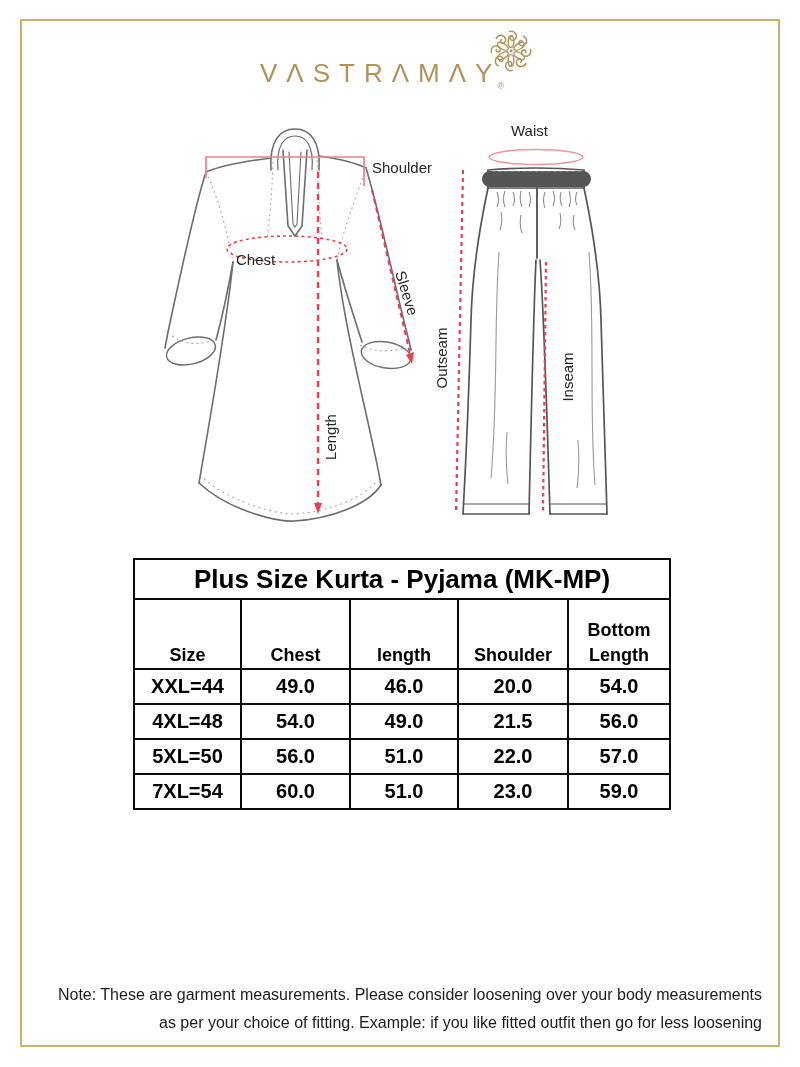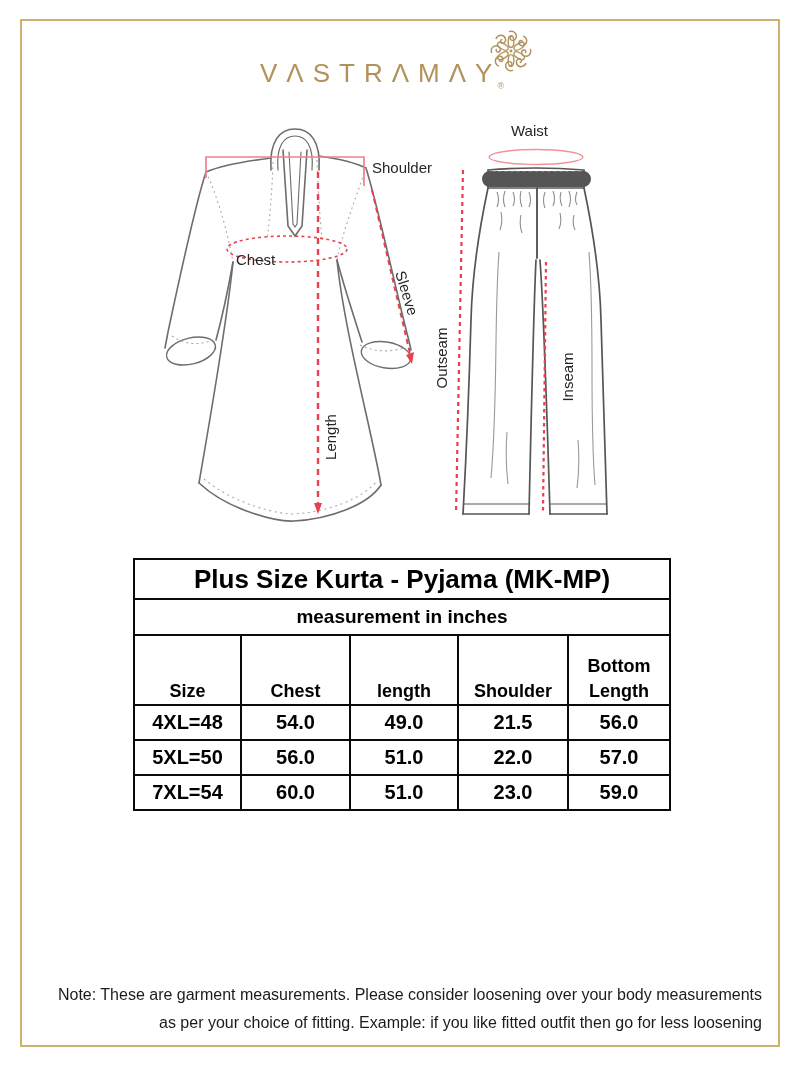"measurement in inches" tr { html: <tr> <td>measurement in inches</td> </tr> -> none }
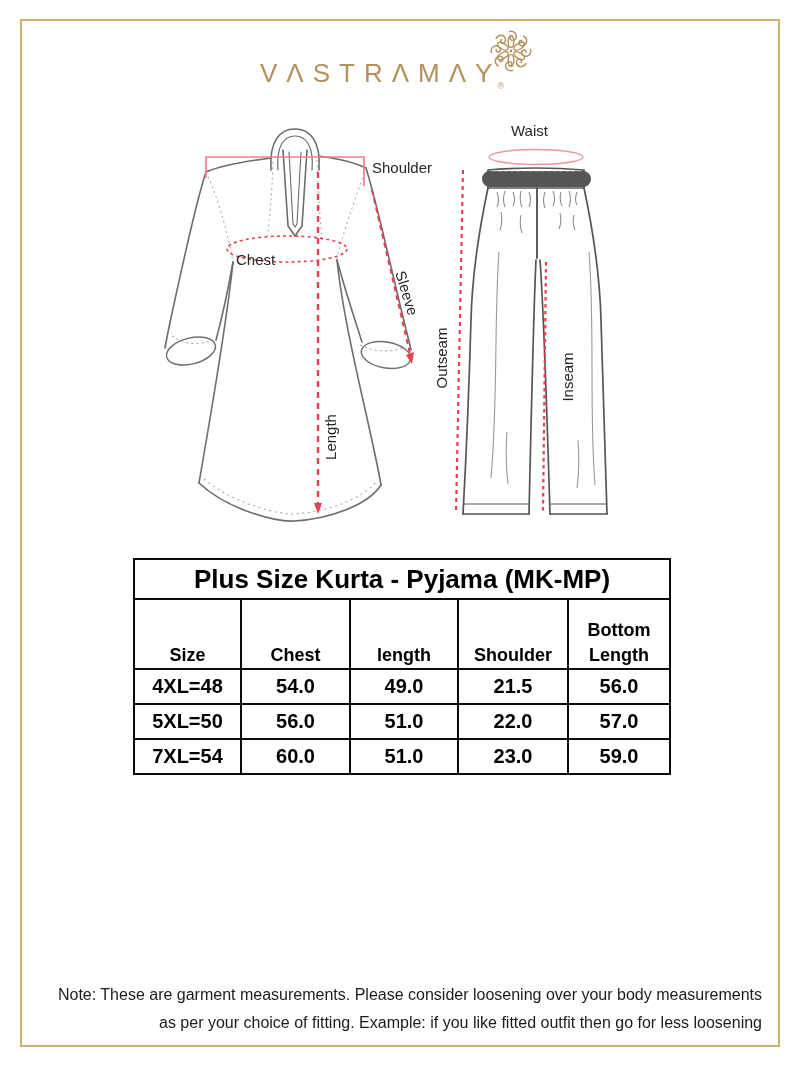"XXL=44" tr { html: none -> <tr> <td>XXL=44</td> <td>49.0</td> <td>46.0</td> <td>20.0</td> <td>54.0</td> </tr> }
